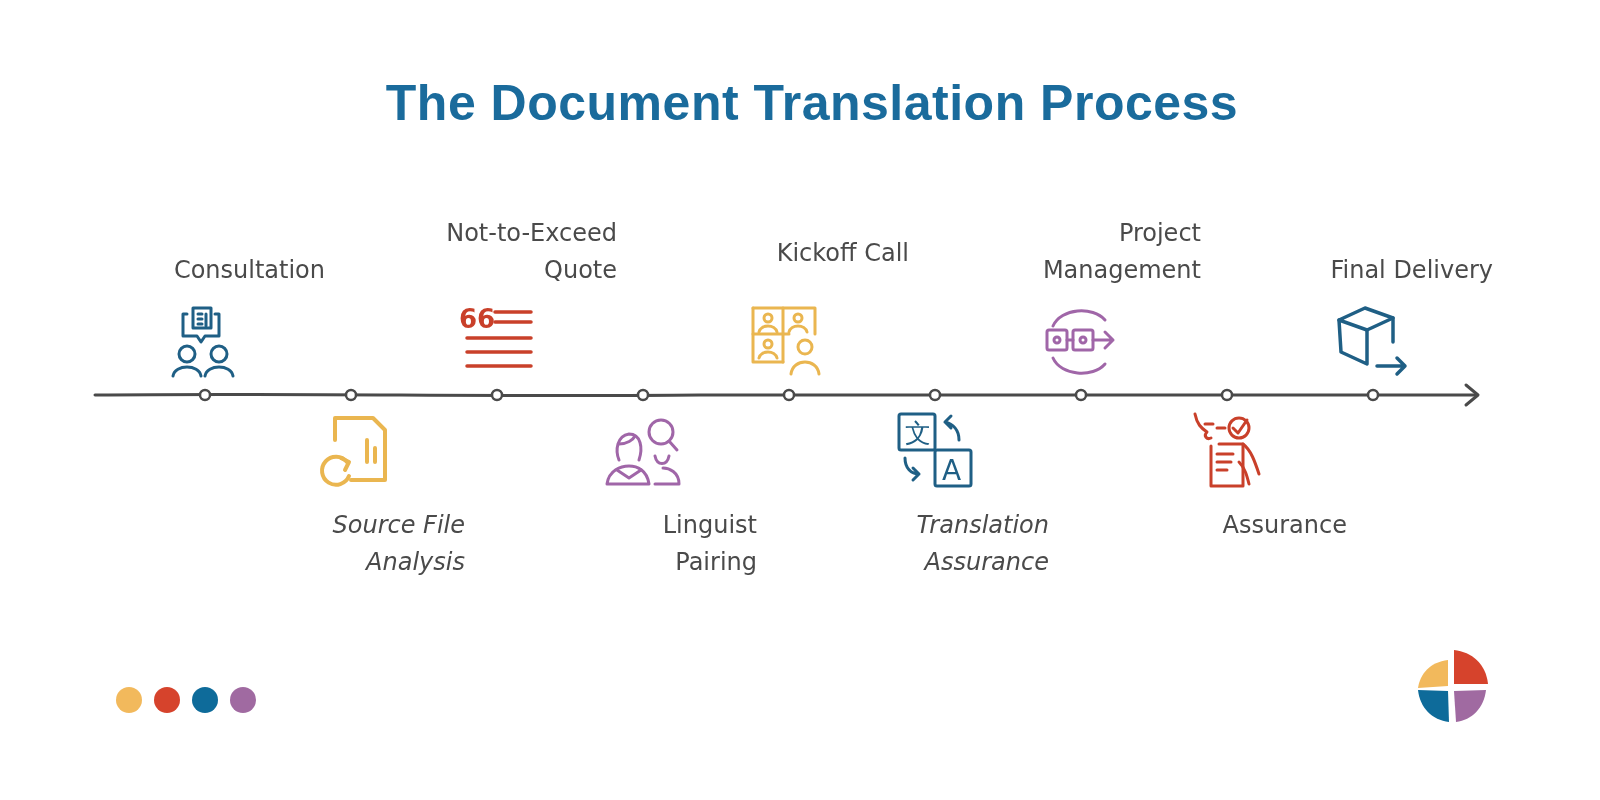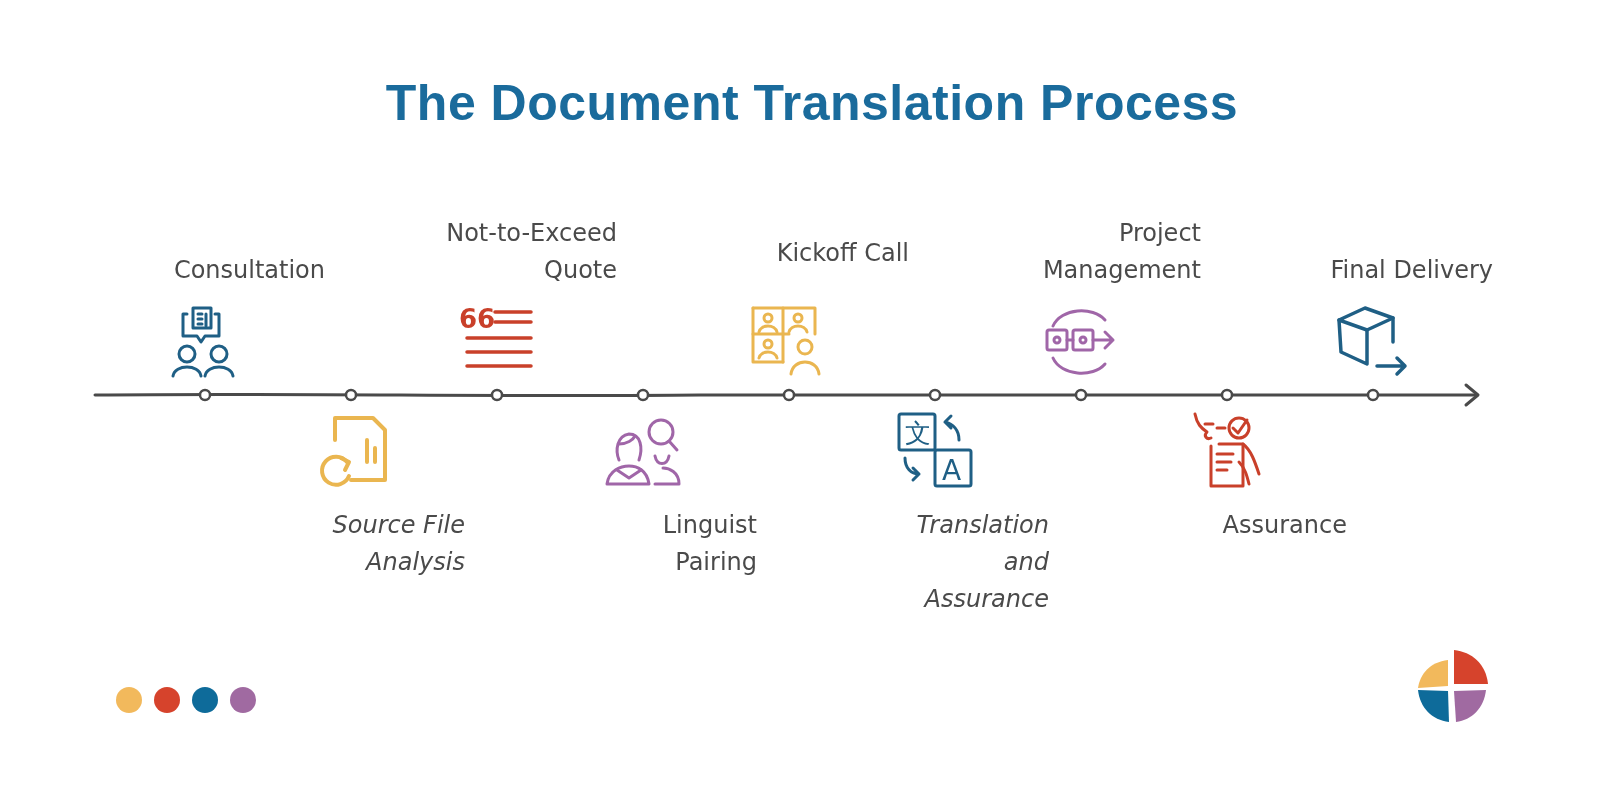"and" div { html: <div>and</div> -> none }
